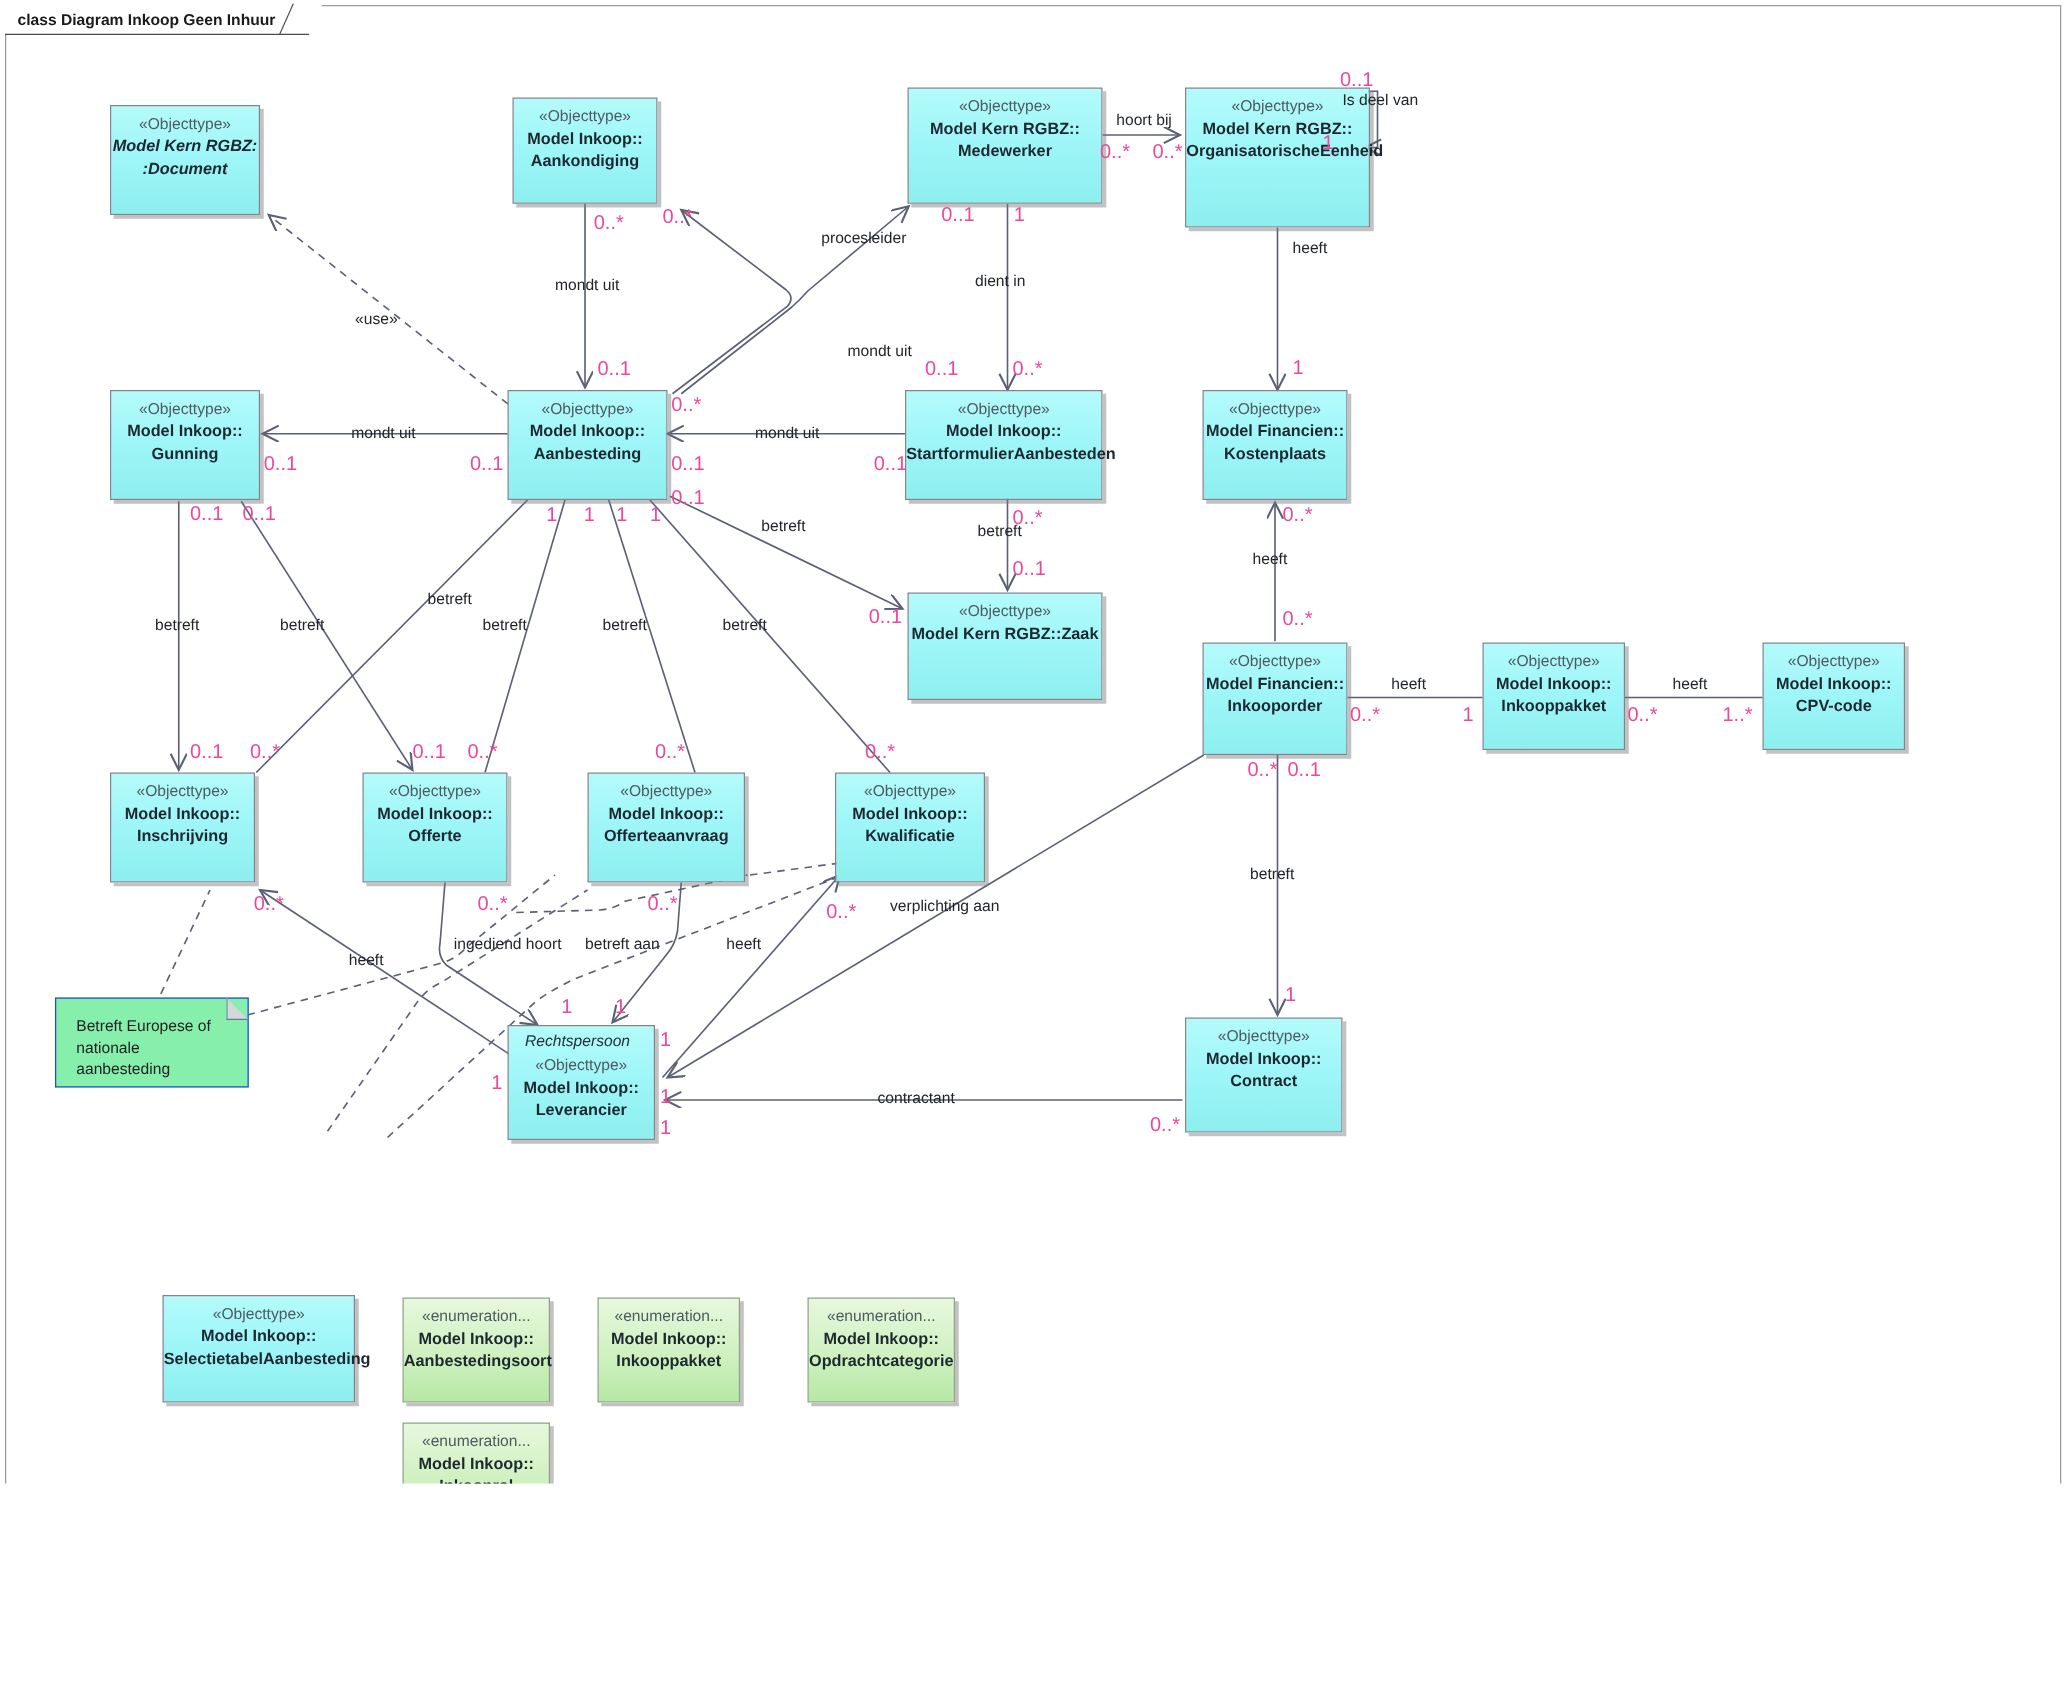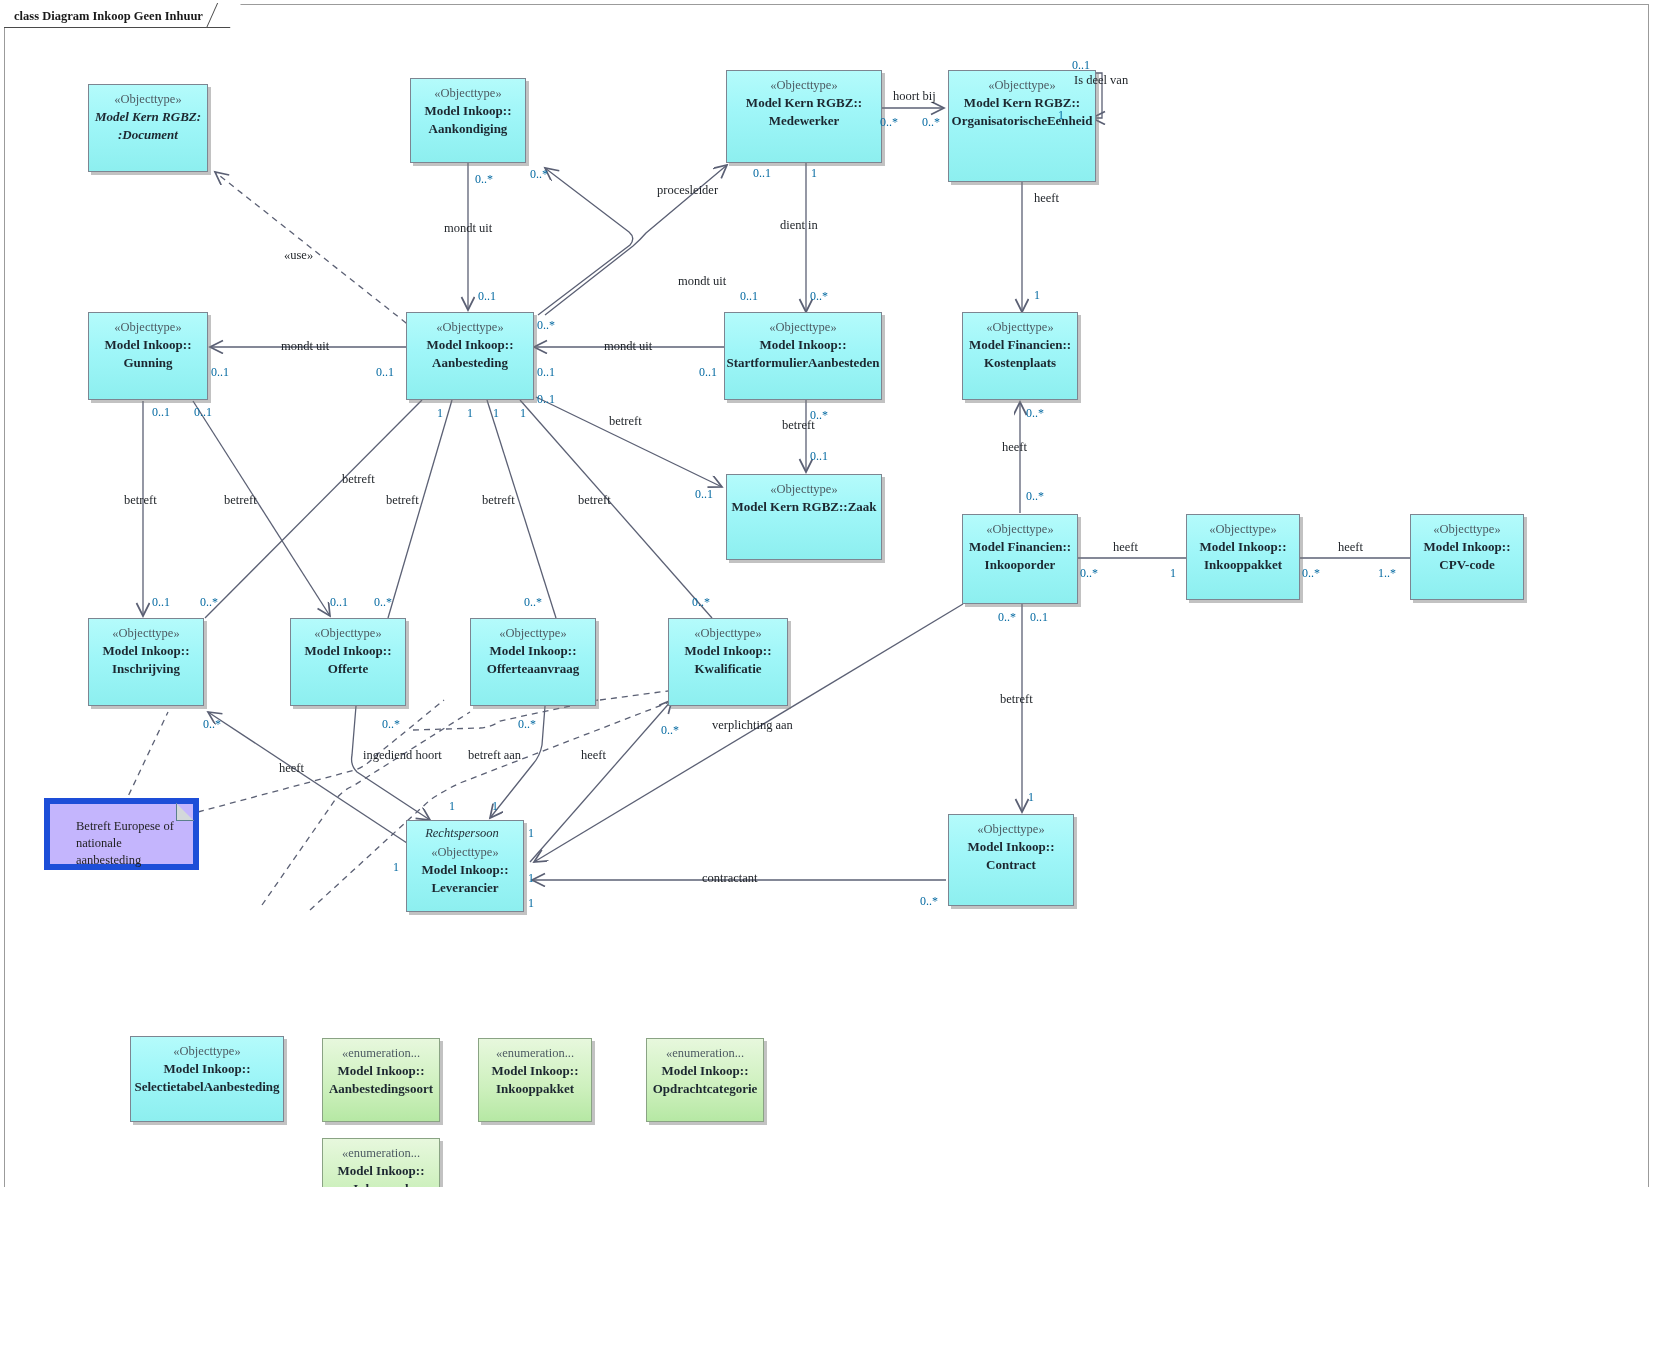"class Diagram Inkoop Geen Inhuur" #canvas { font-family: Liberation Serif, serif -> none }
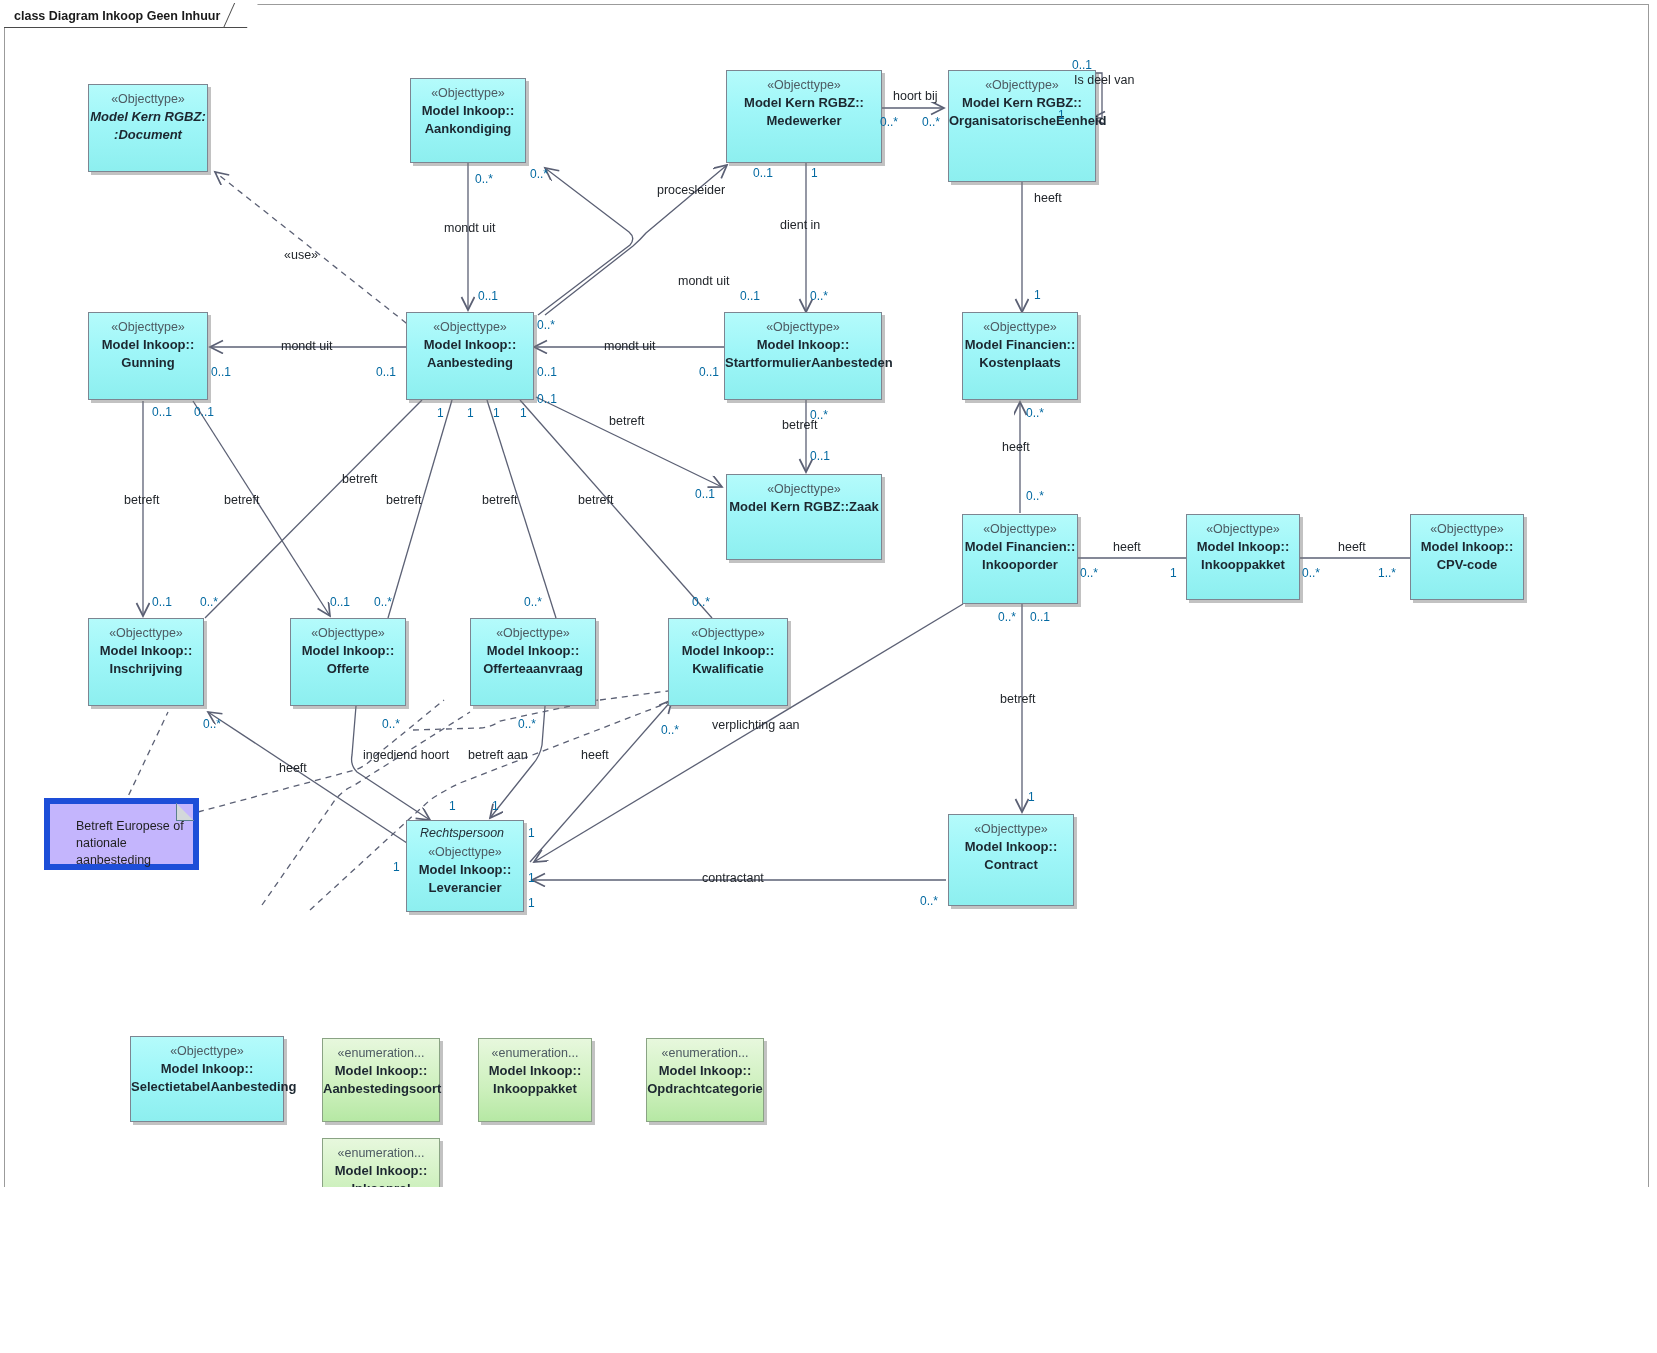"0..1" .mult { color: #0369a1 -> #ec4899; font-size: 12px -> 16px }
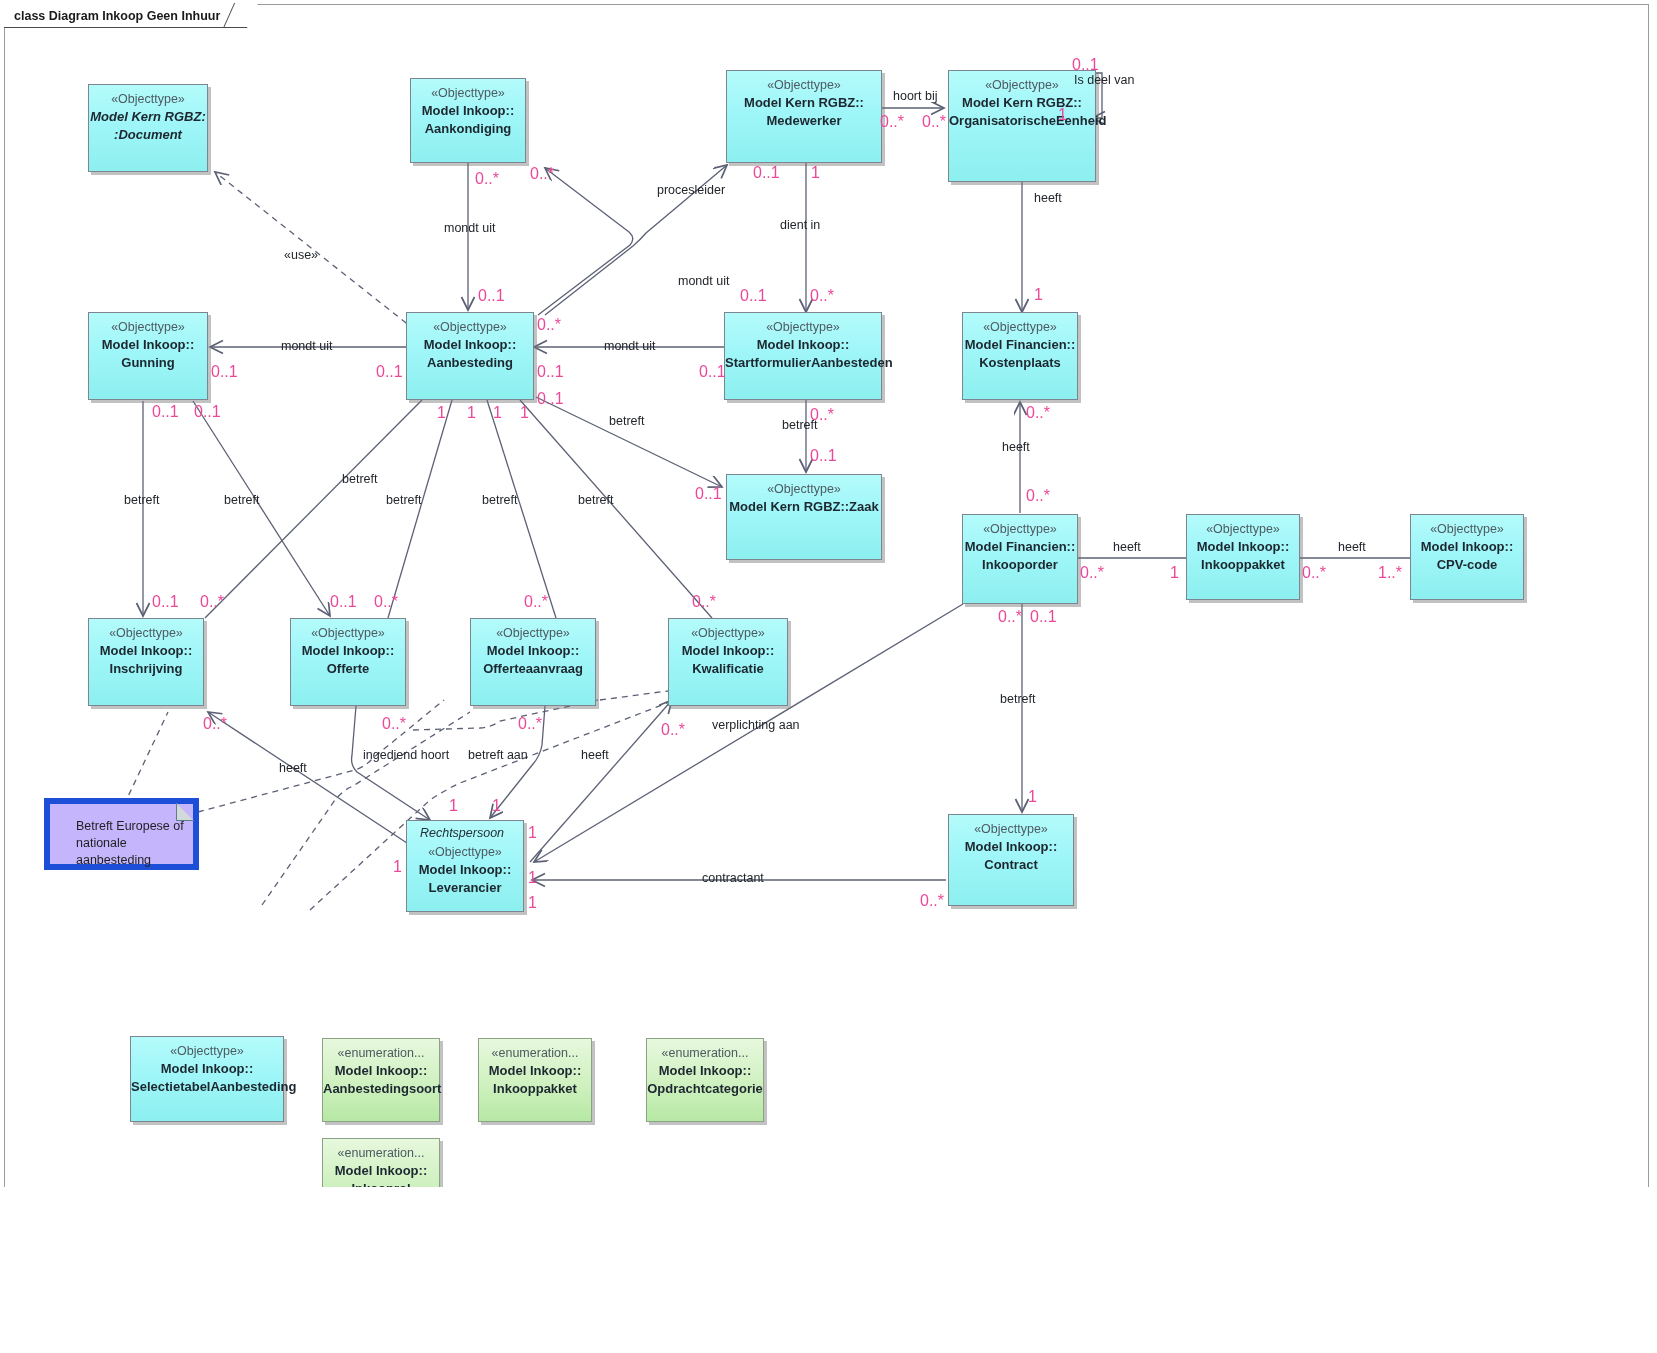"Betreft Europese of" .note { background: #c4b5fd -> #86efac; border: 6px solid #1d4ed8 -> 1px solid #1d4ed8; padding: 14px 8px 6px 26px -> 14px 8px 6px 16px }
